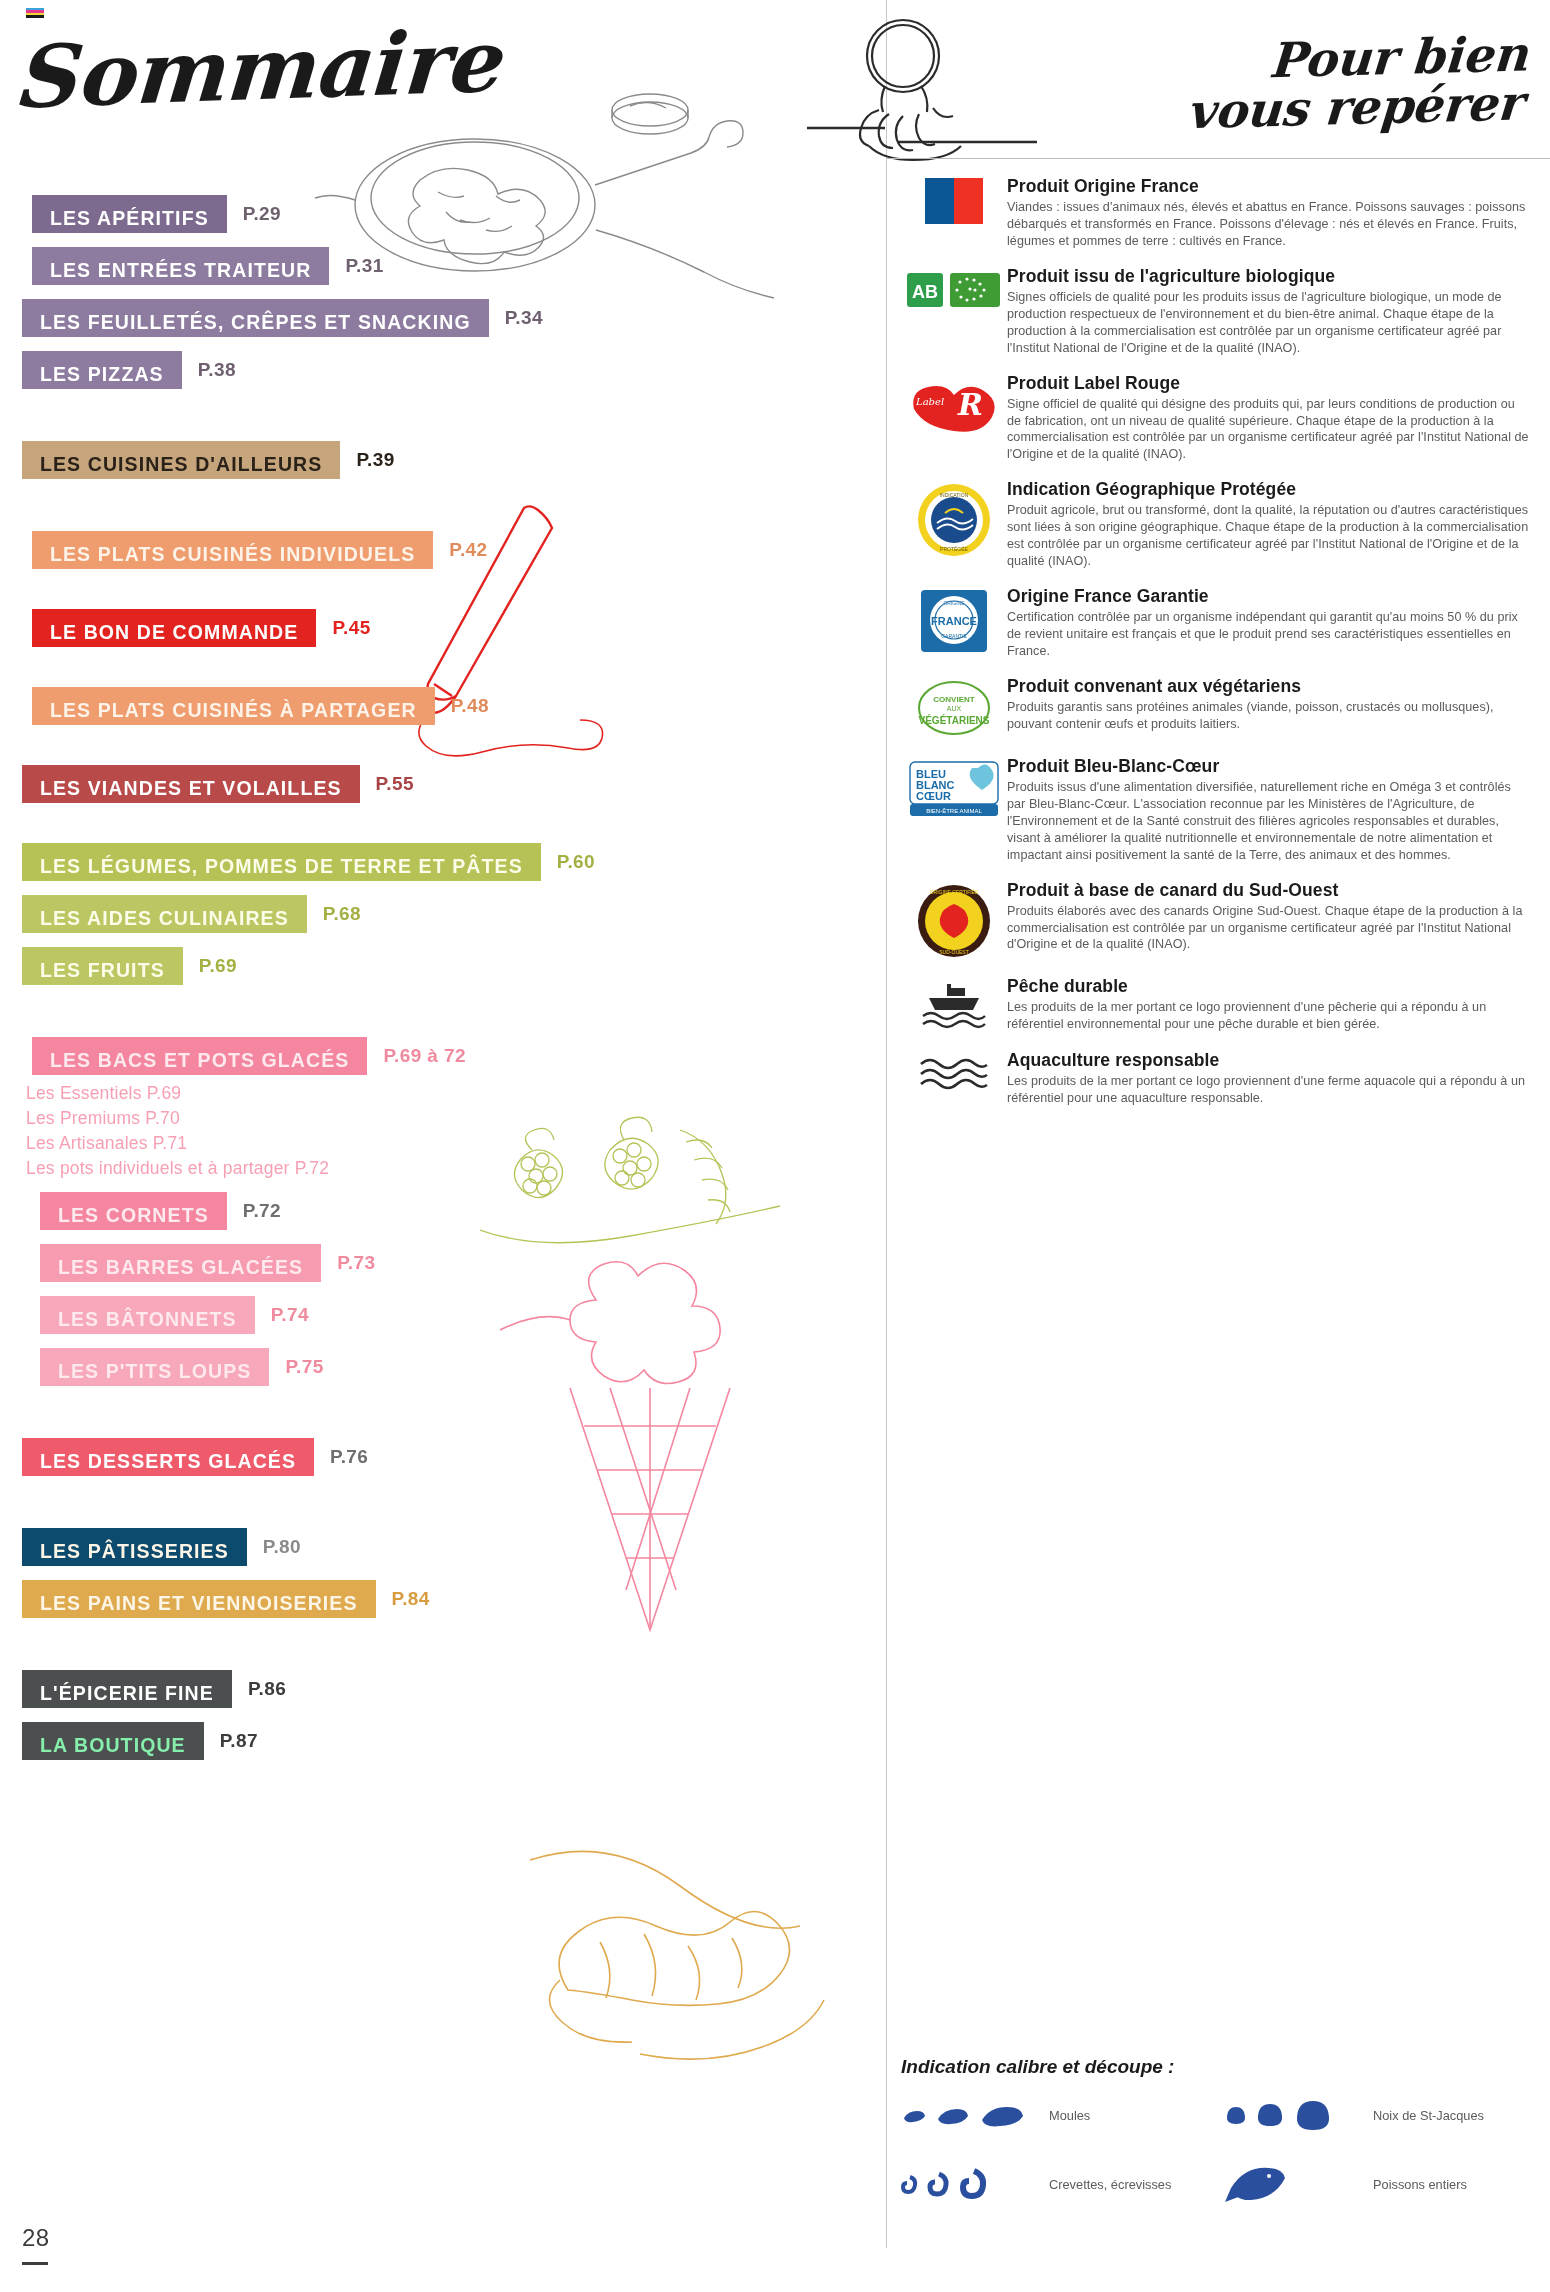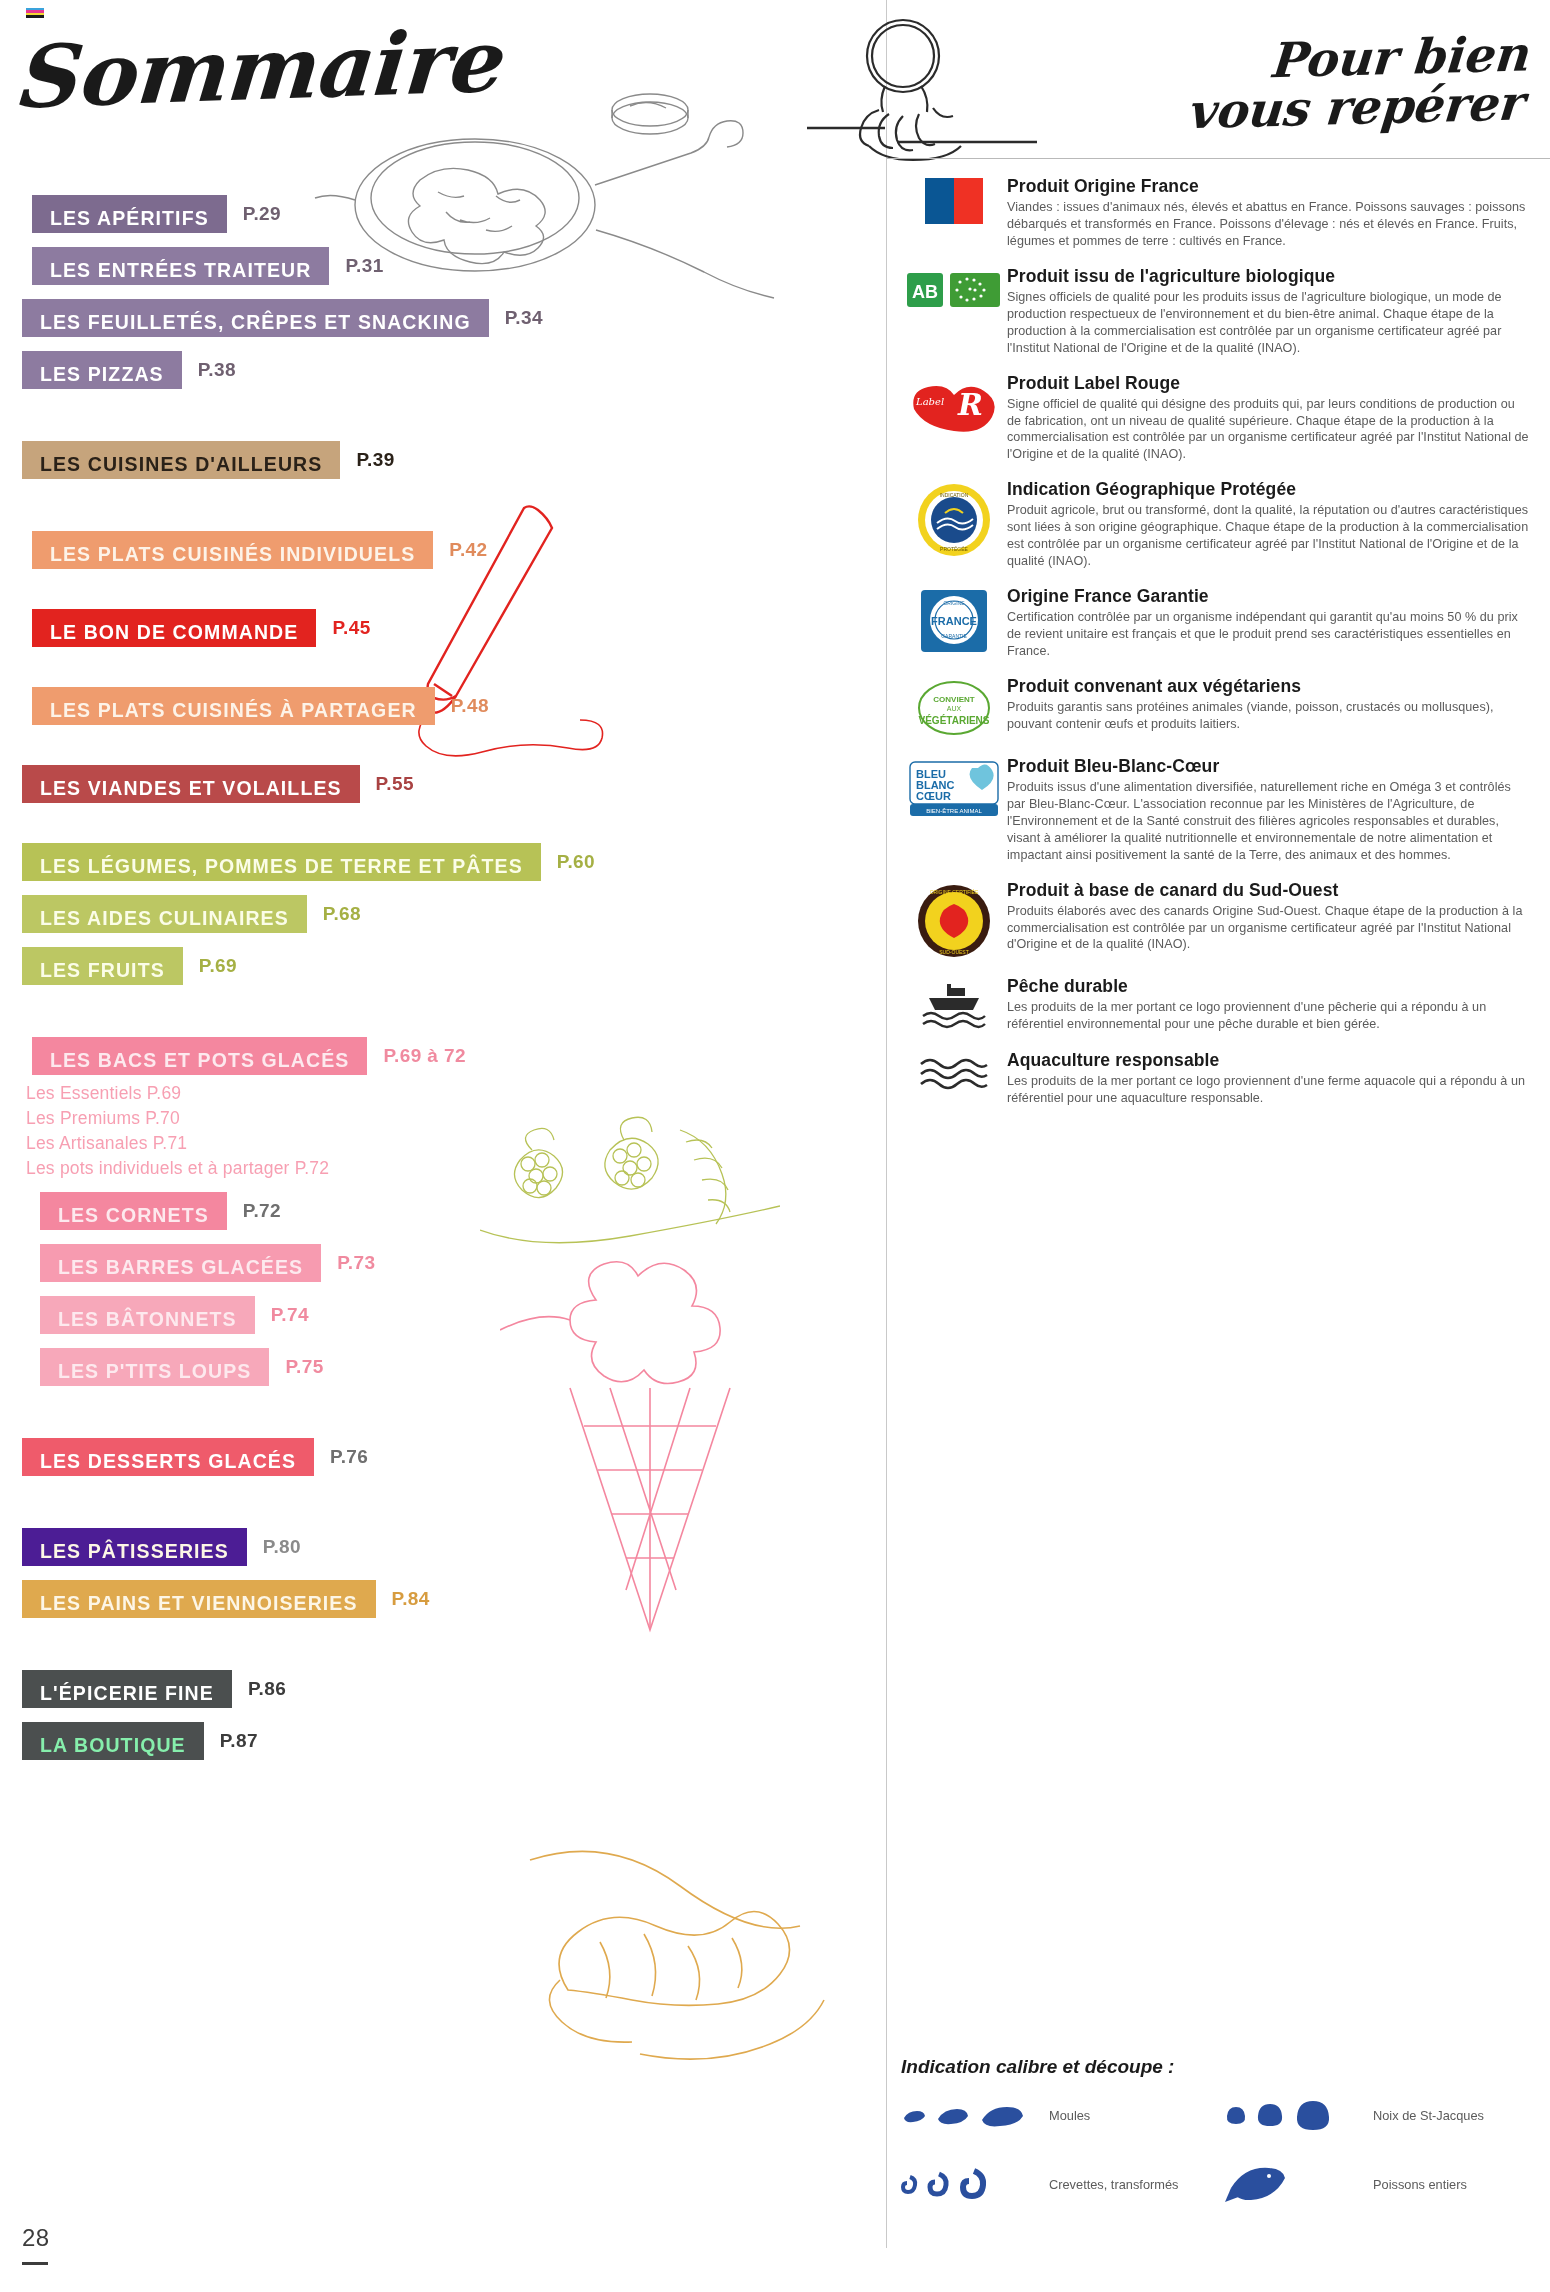"LES PÂTISSERIES" span.chip { background: #4c1d95 -> #0c4a6e }
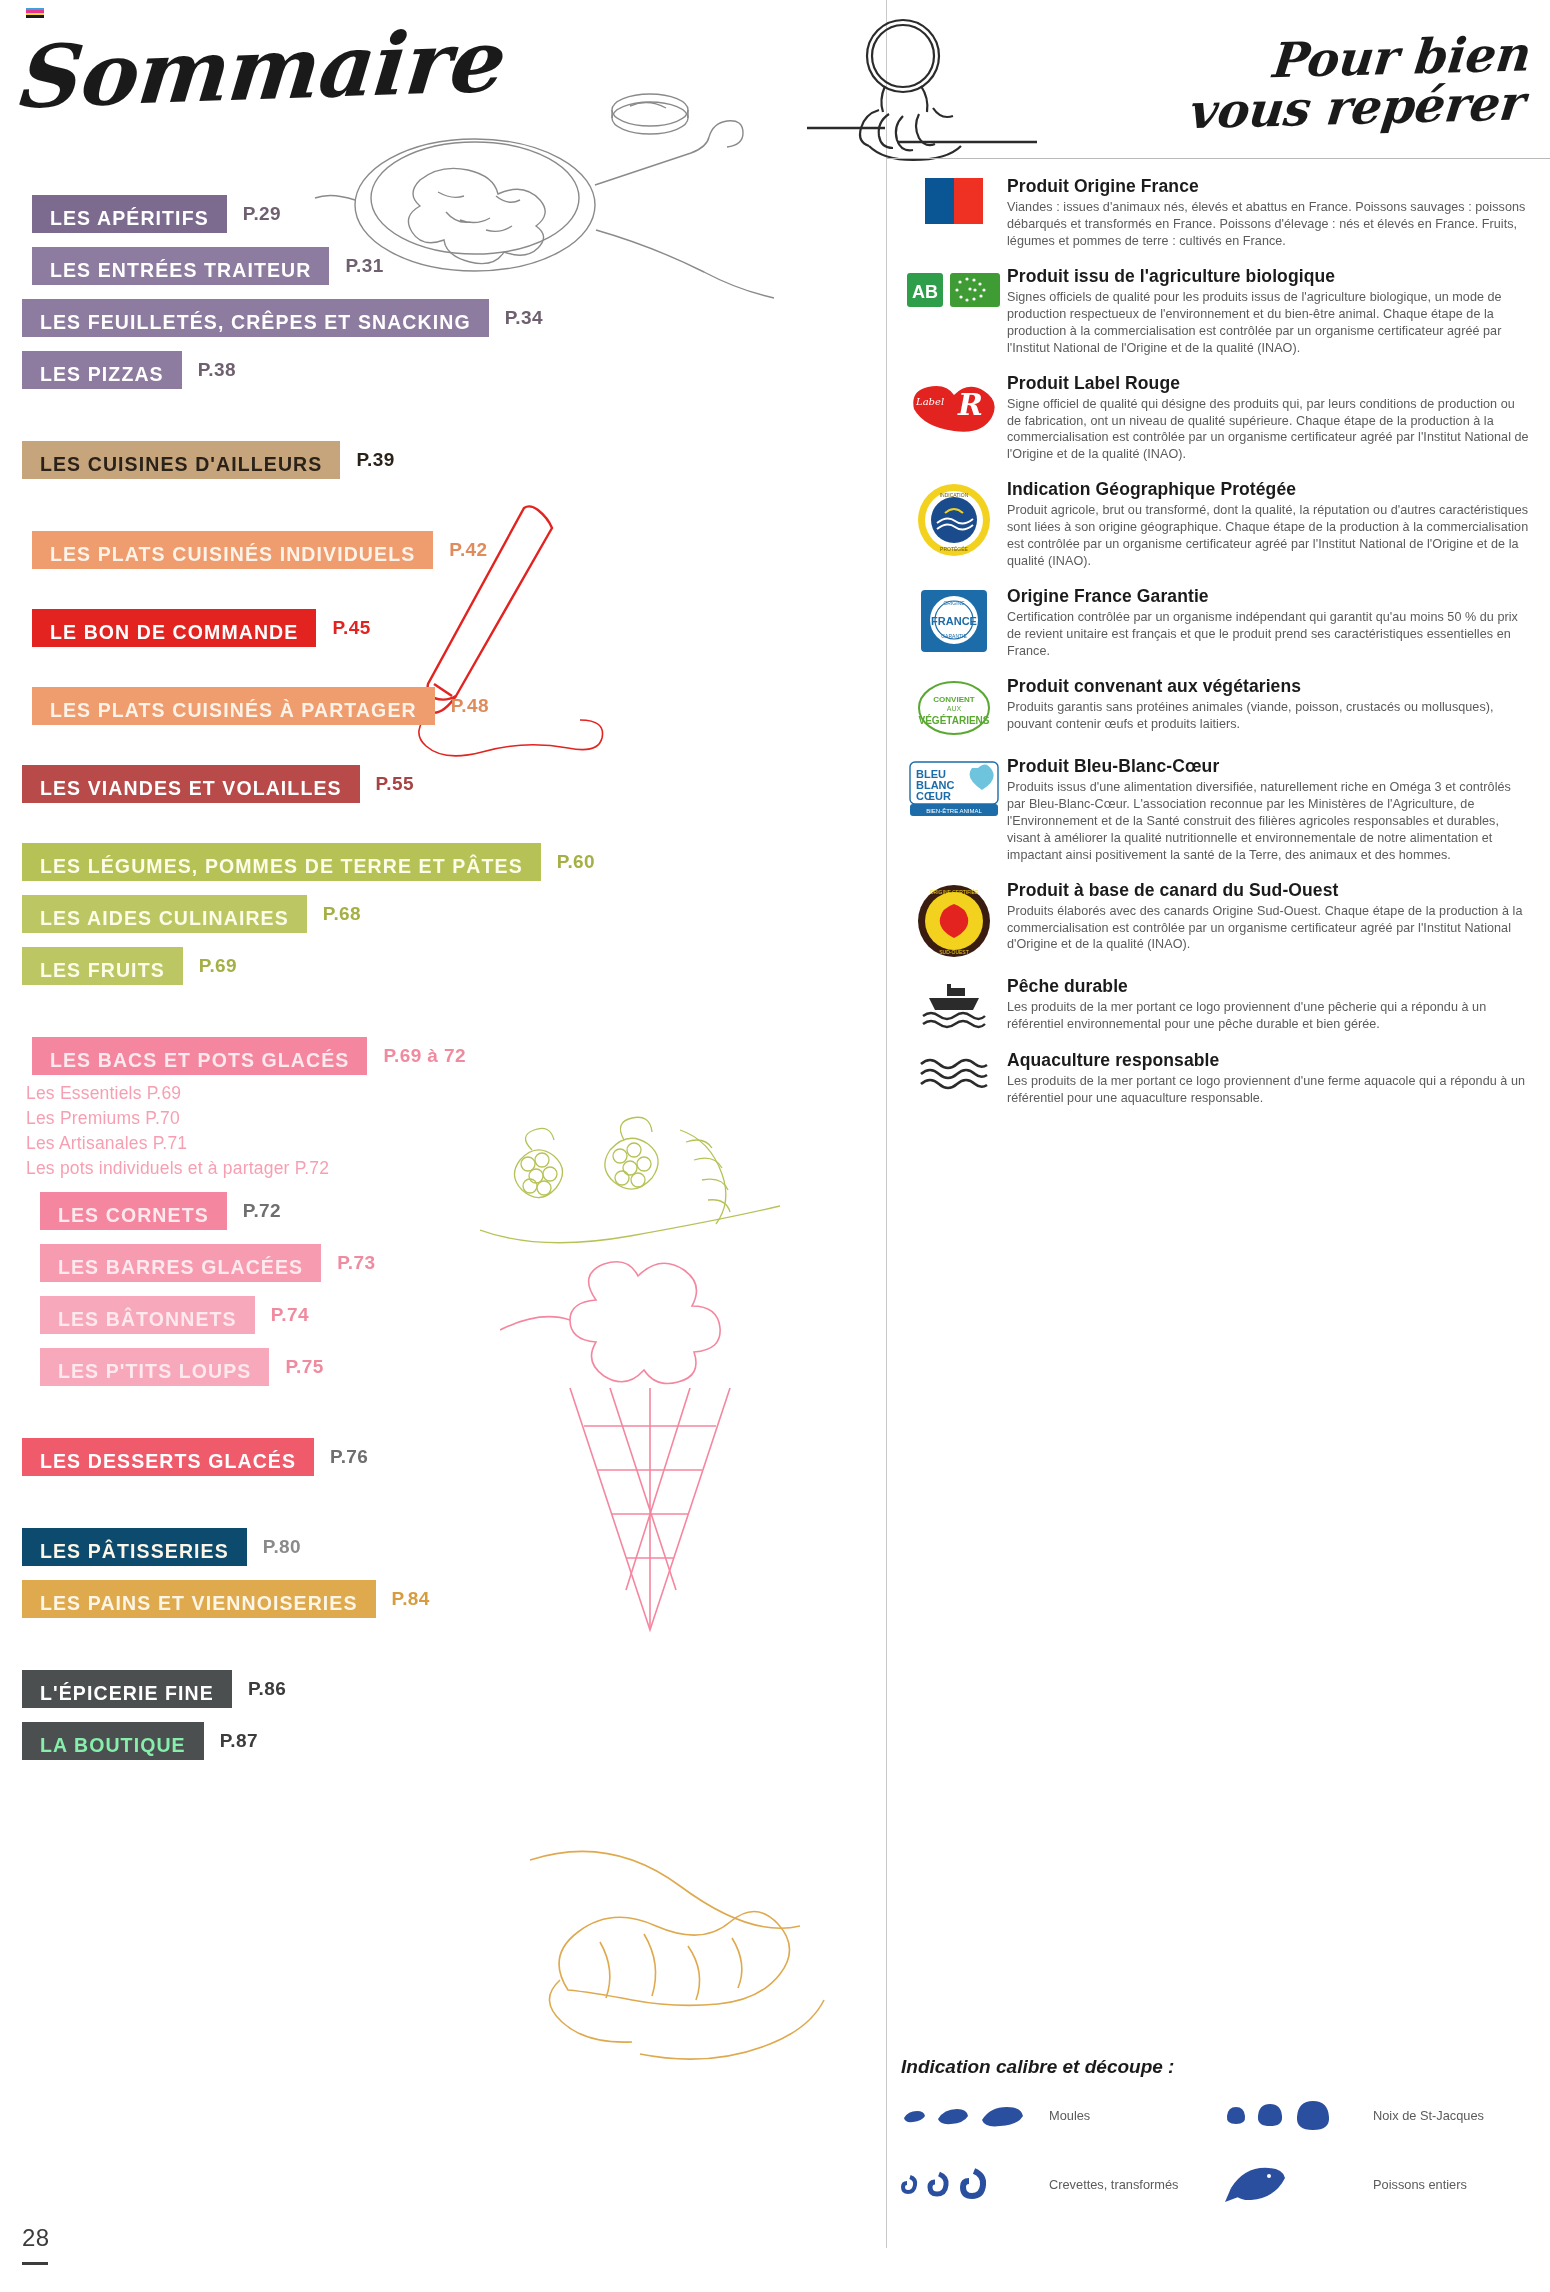"Crevettes, transformés" span.cal-label { text: transformés -> écrevisses }
